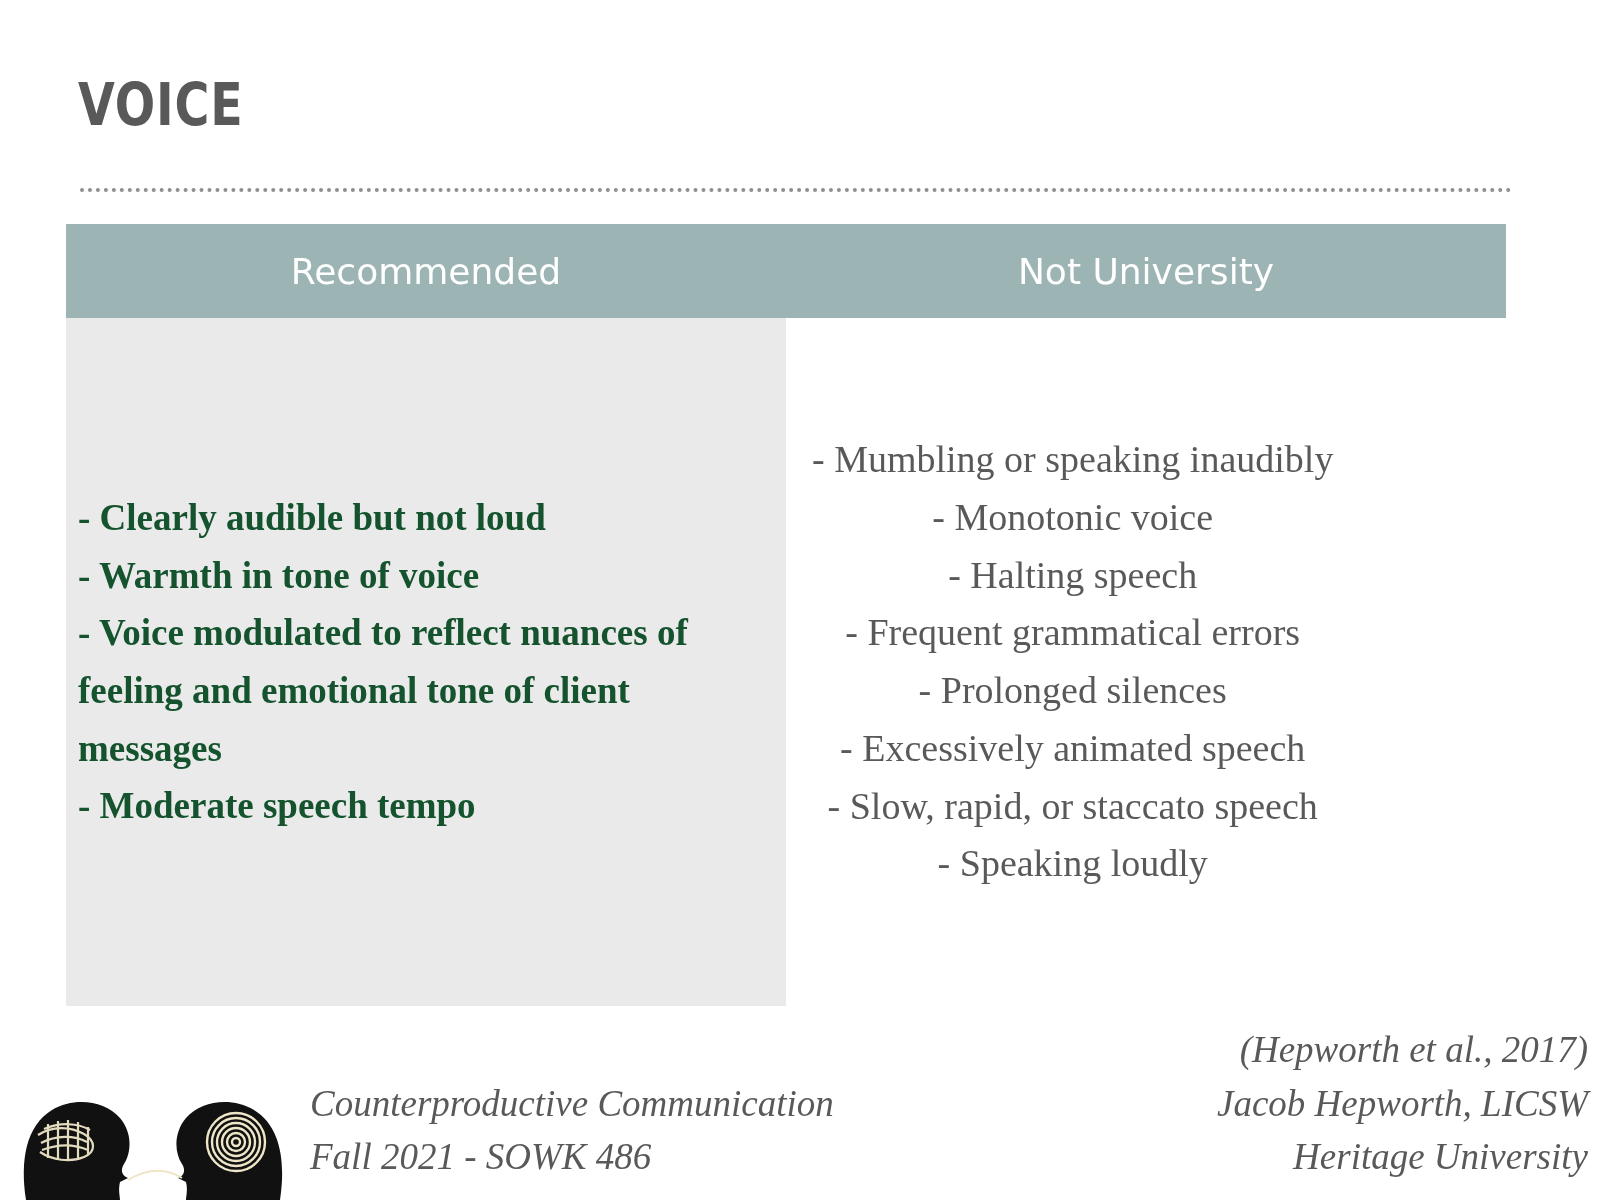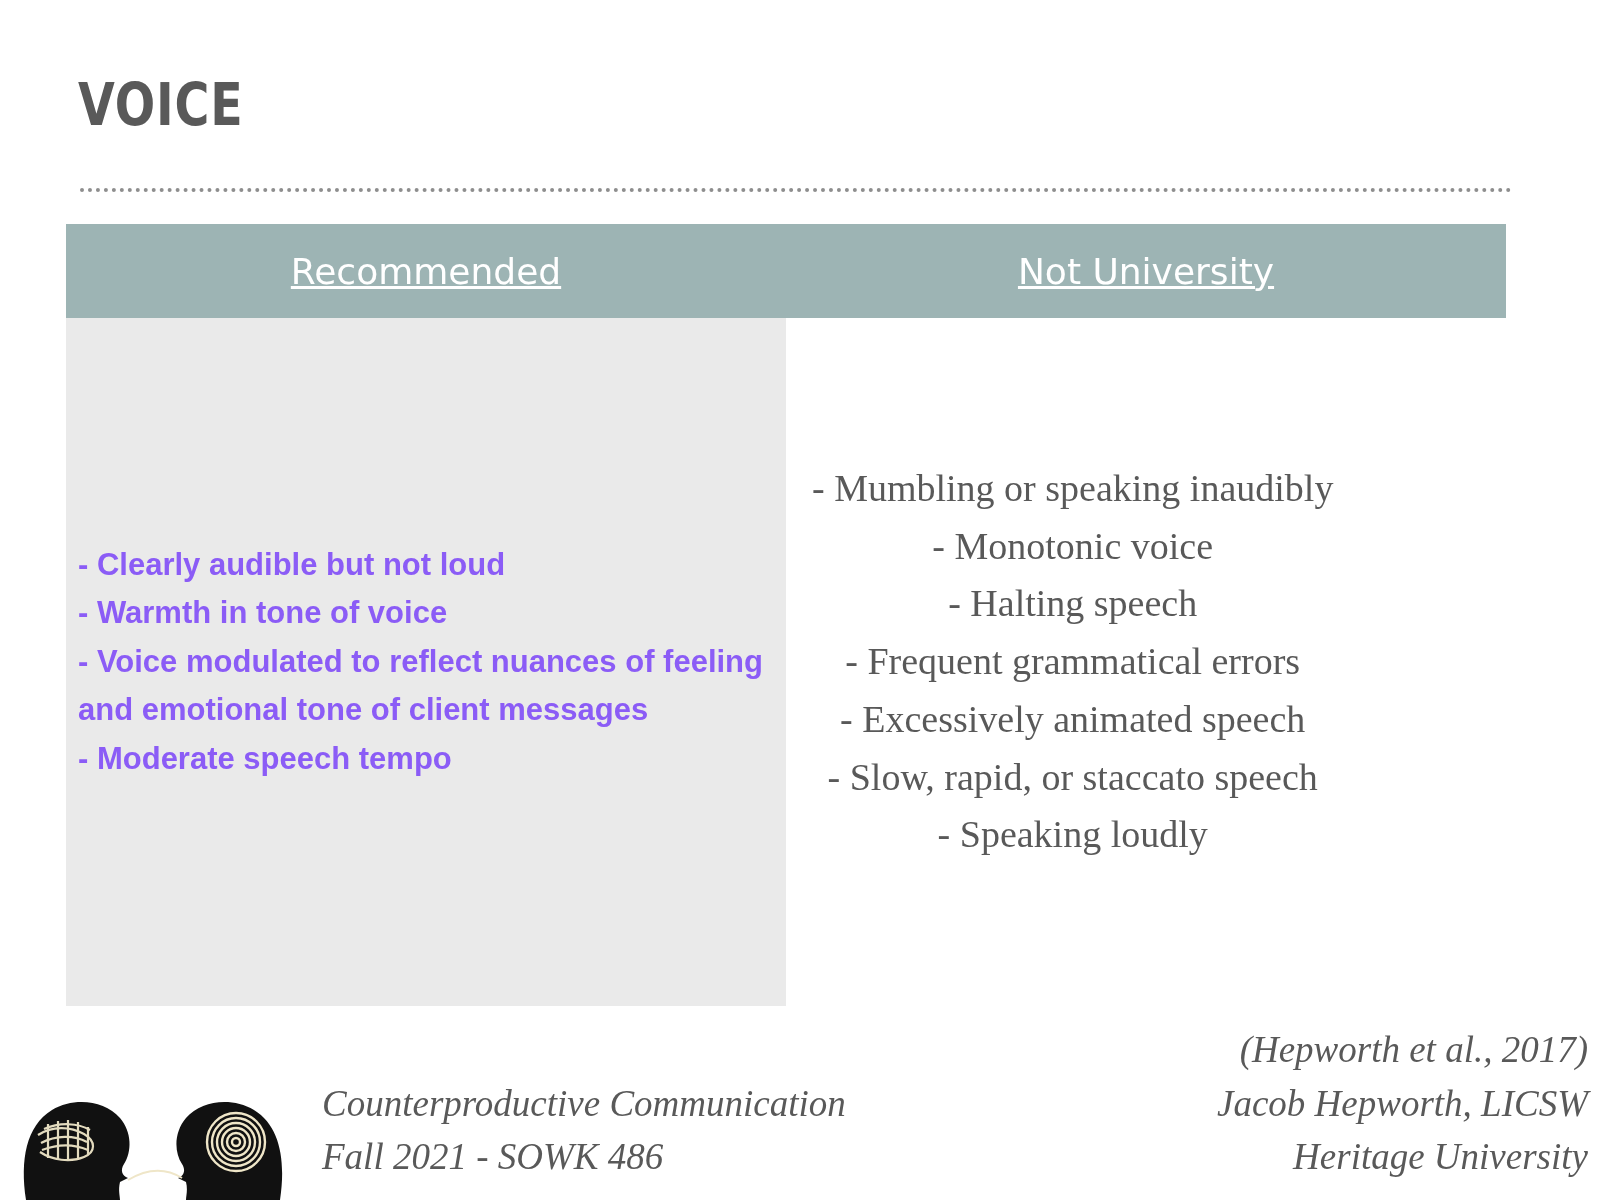"Recommended" .th { text-decoration: underline -> none }
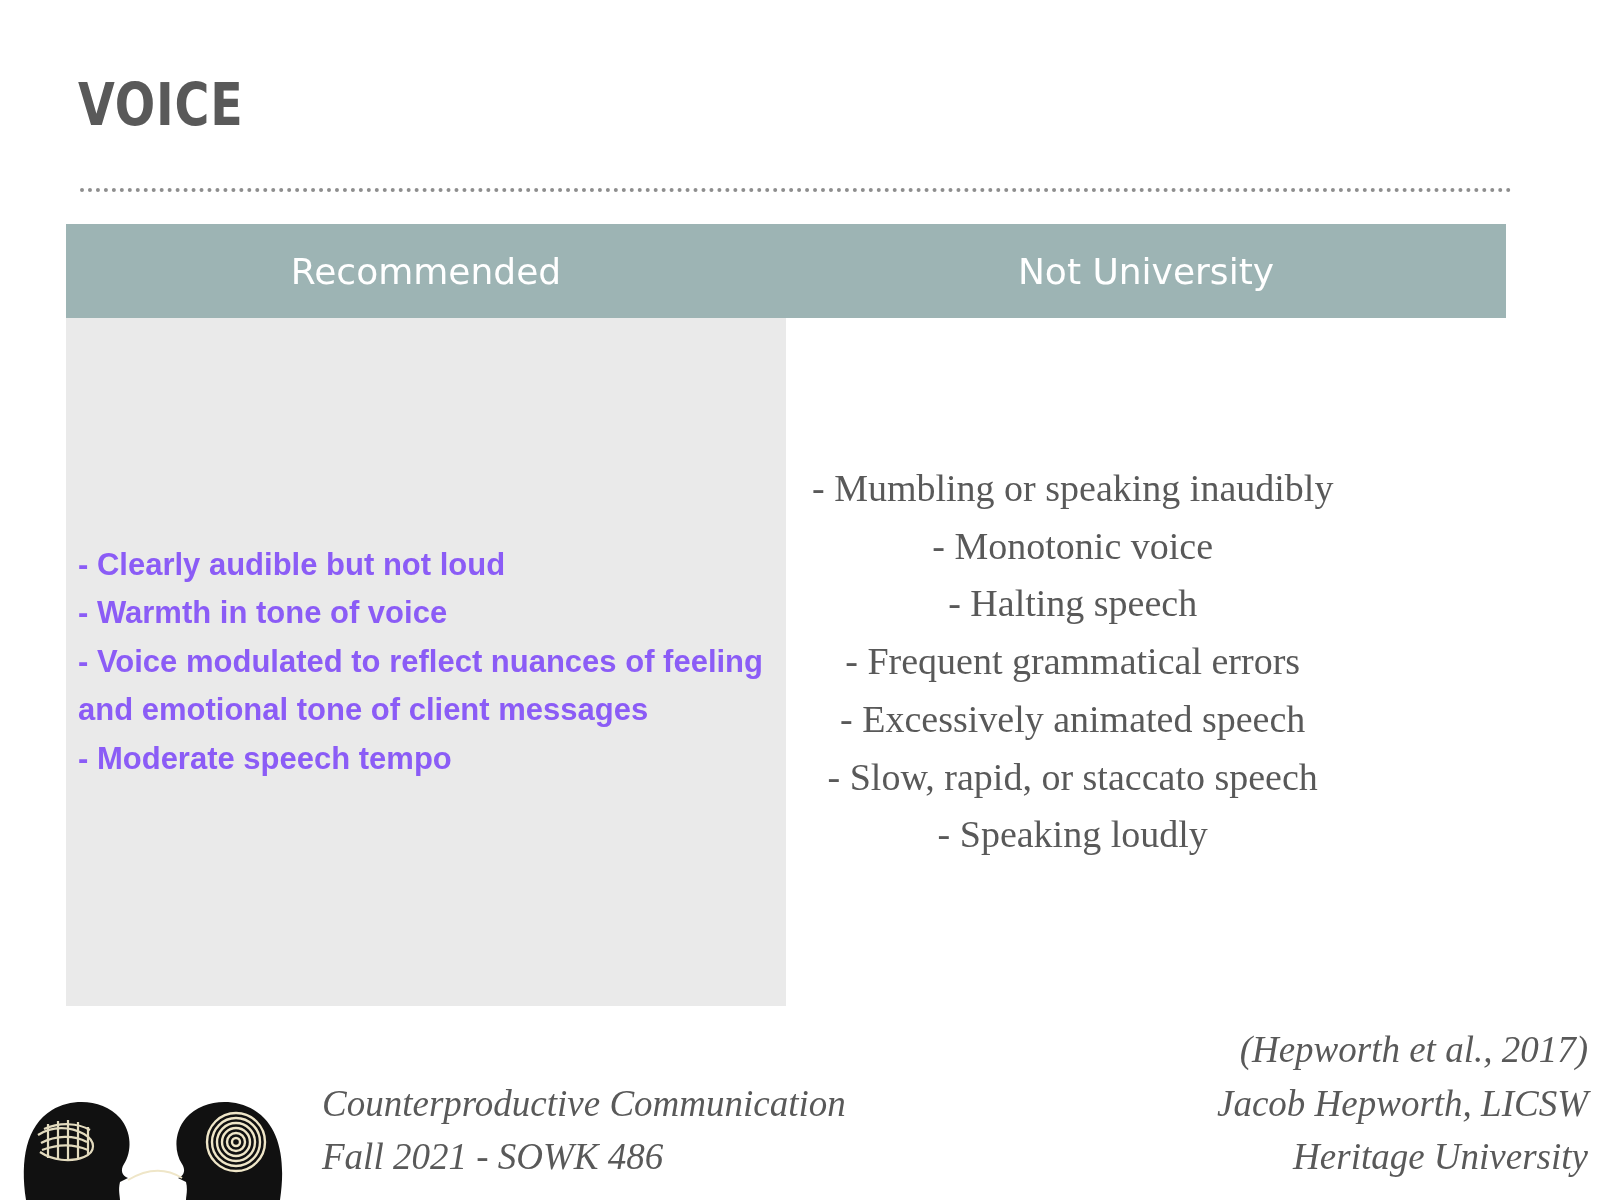"- Clearly audible but not" .cell-left-inner { color: #8b5cf6 -> #14532d; font-family: Liberation Sans, sans-serif -> Liberation Serif, serif; font-size: 31px -> 37px }
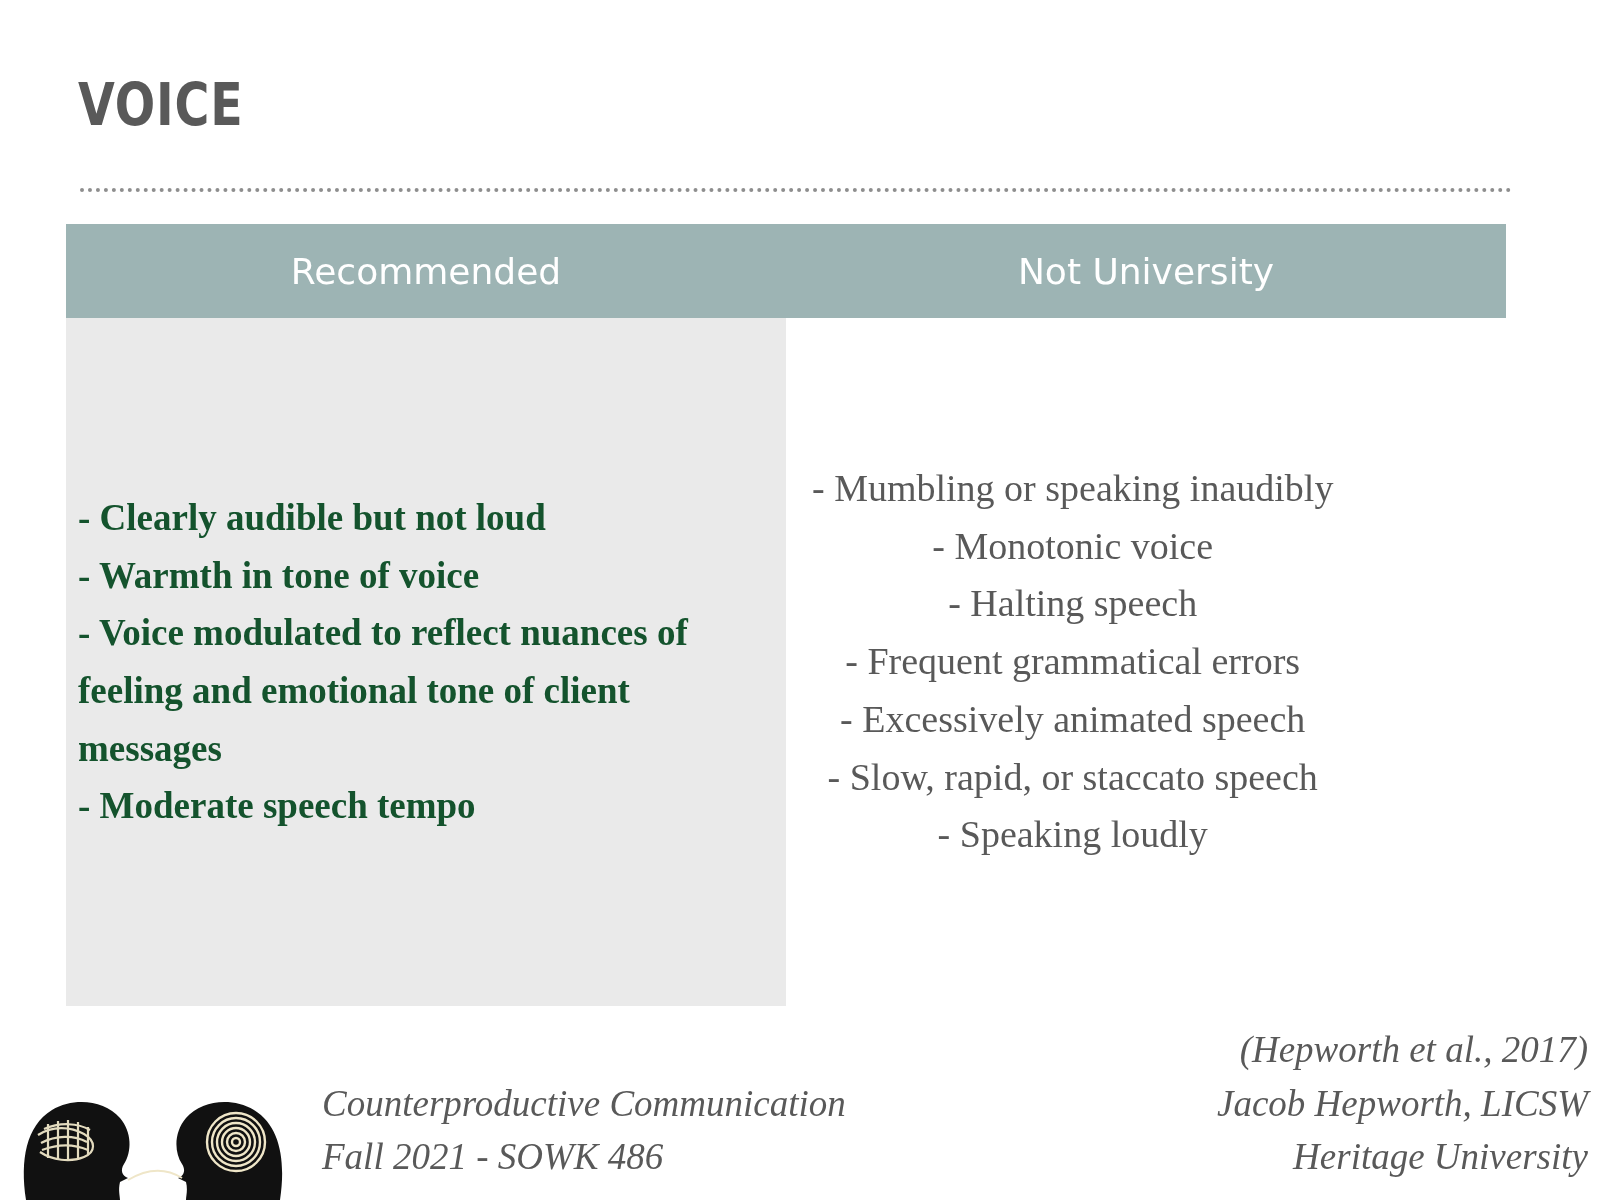"- Prolonged silences" div.li { html: none -> <div>- Prolonged silences</div> }
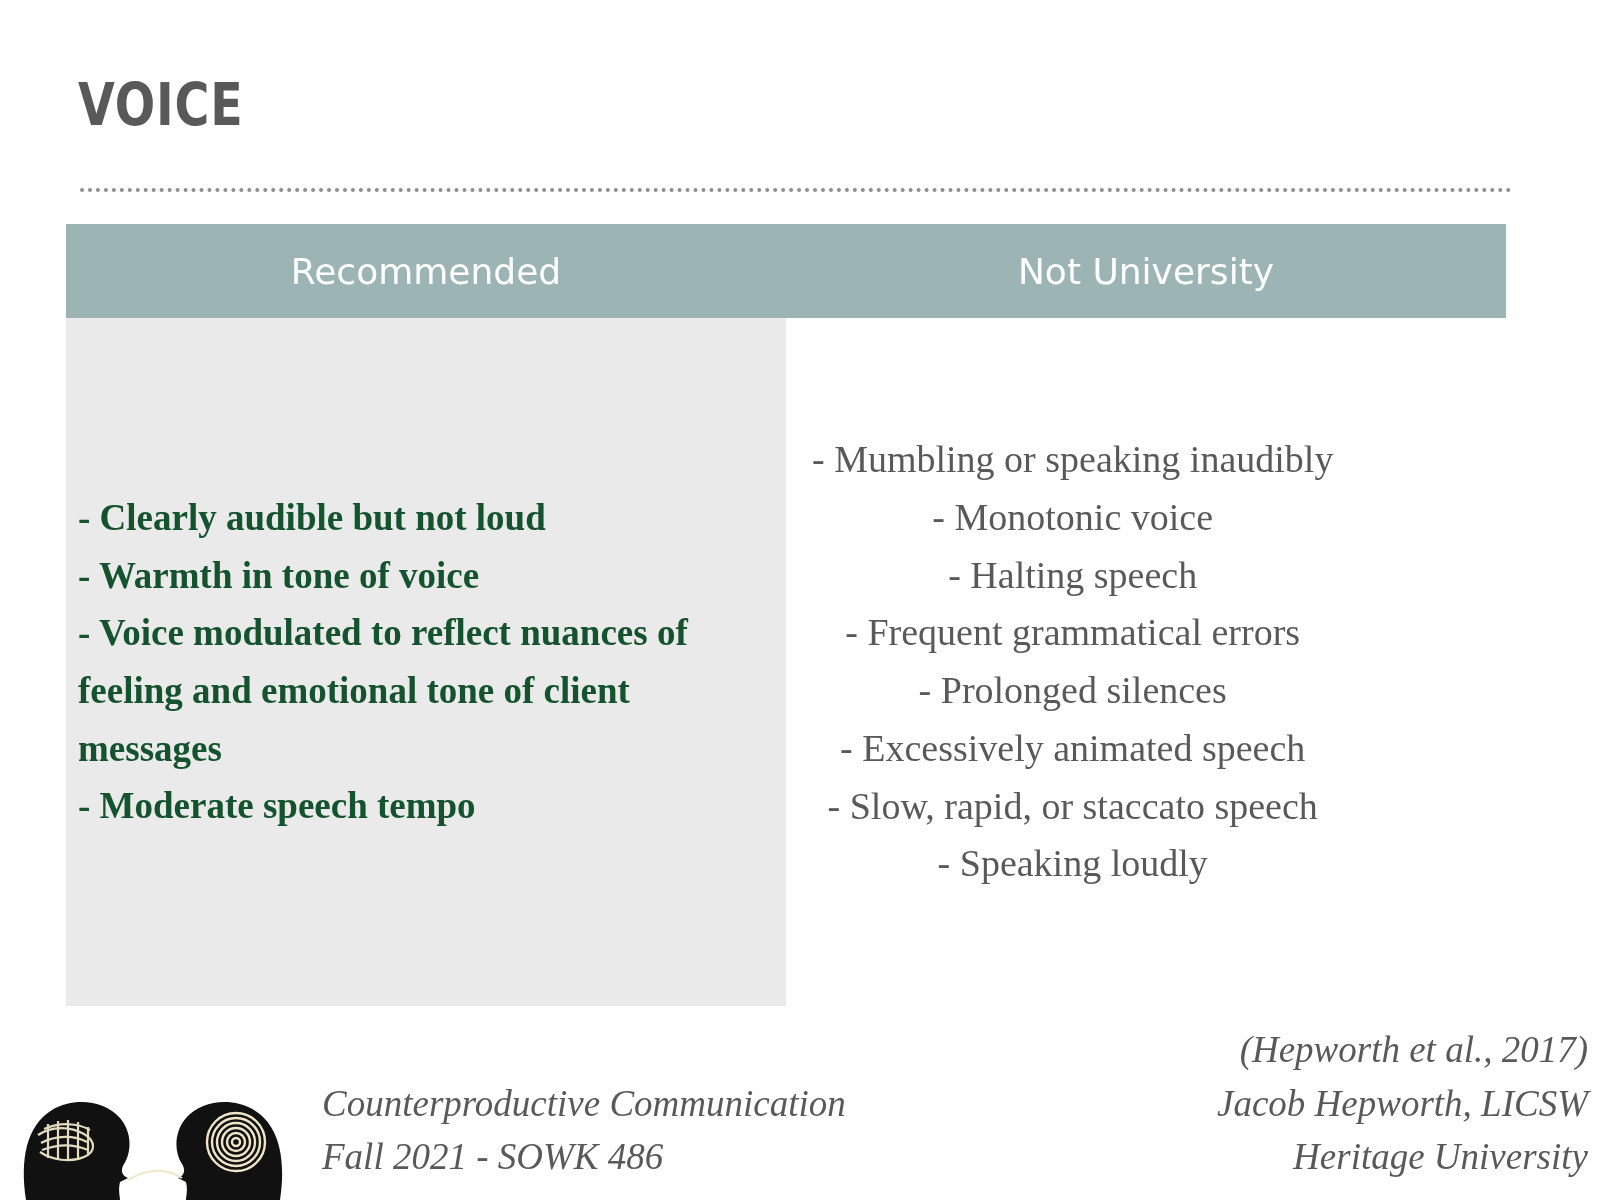"Counterproductive Communication" .footer-left { margin-left: 12px -> none }
